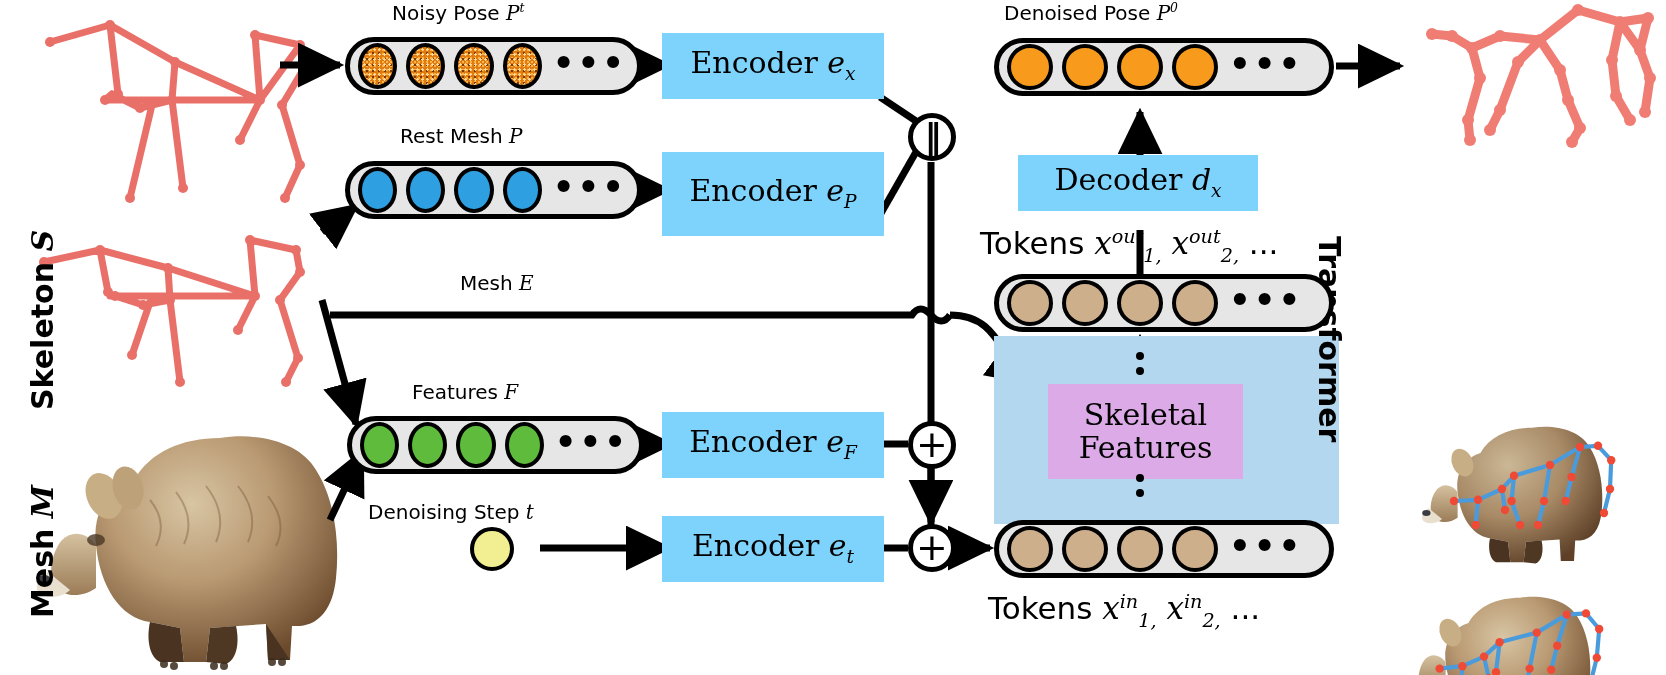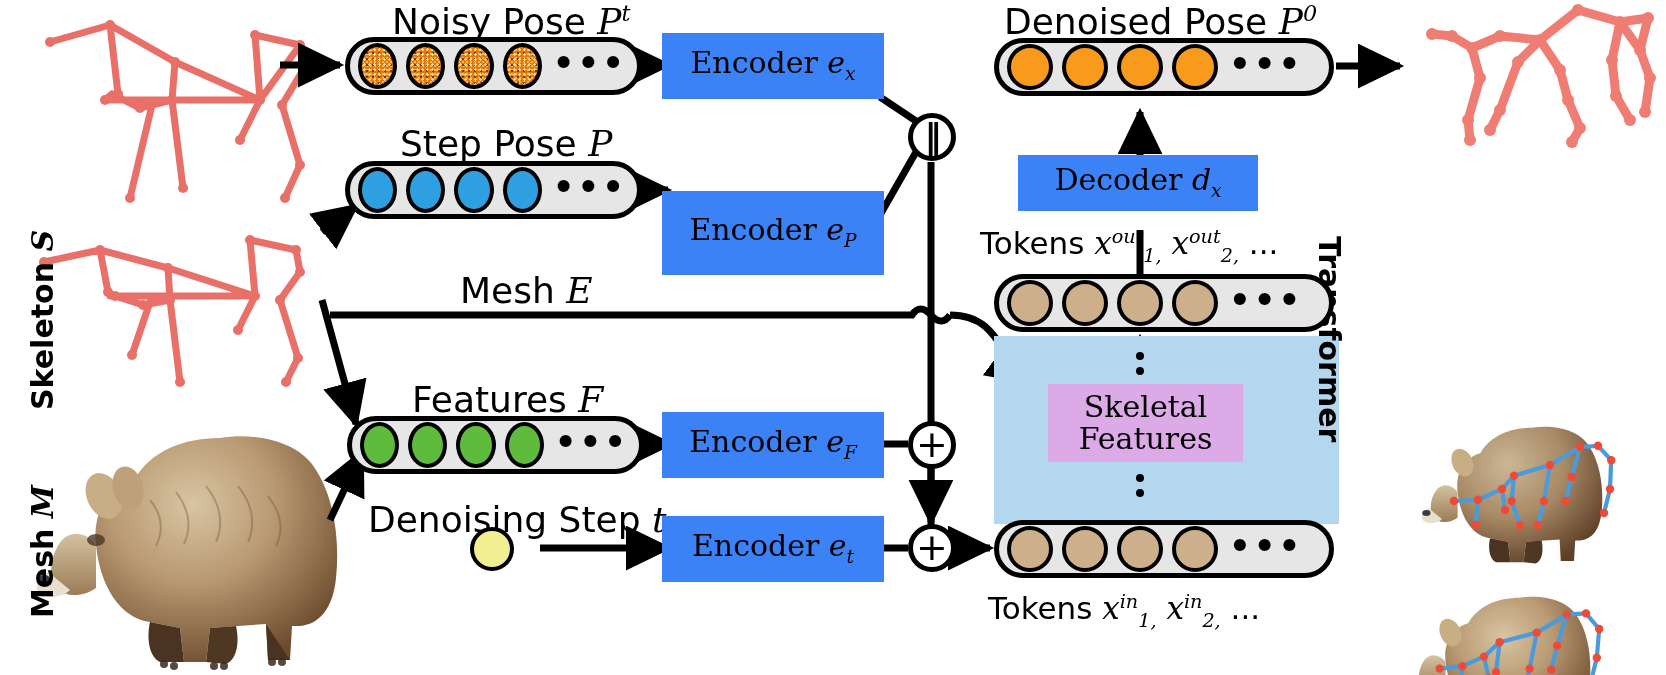"Noisy Pose Pt" .t-title { font-size: 36px -> 20px }
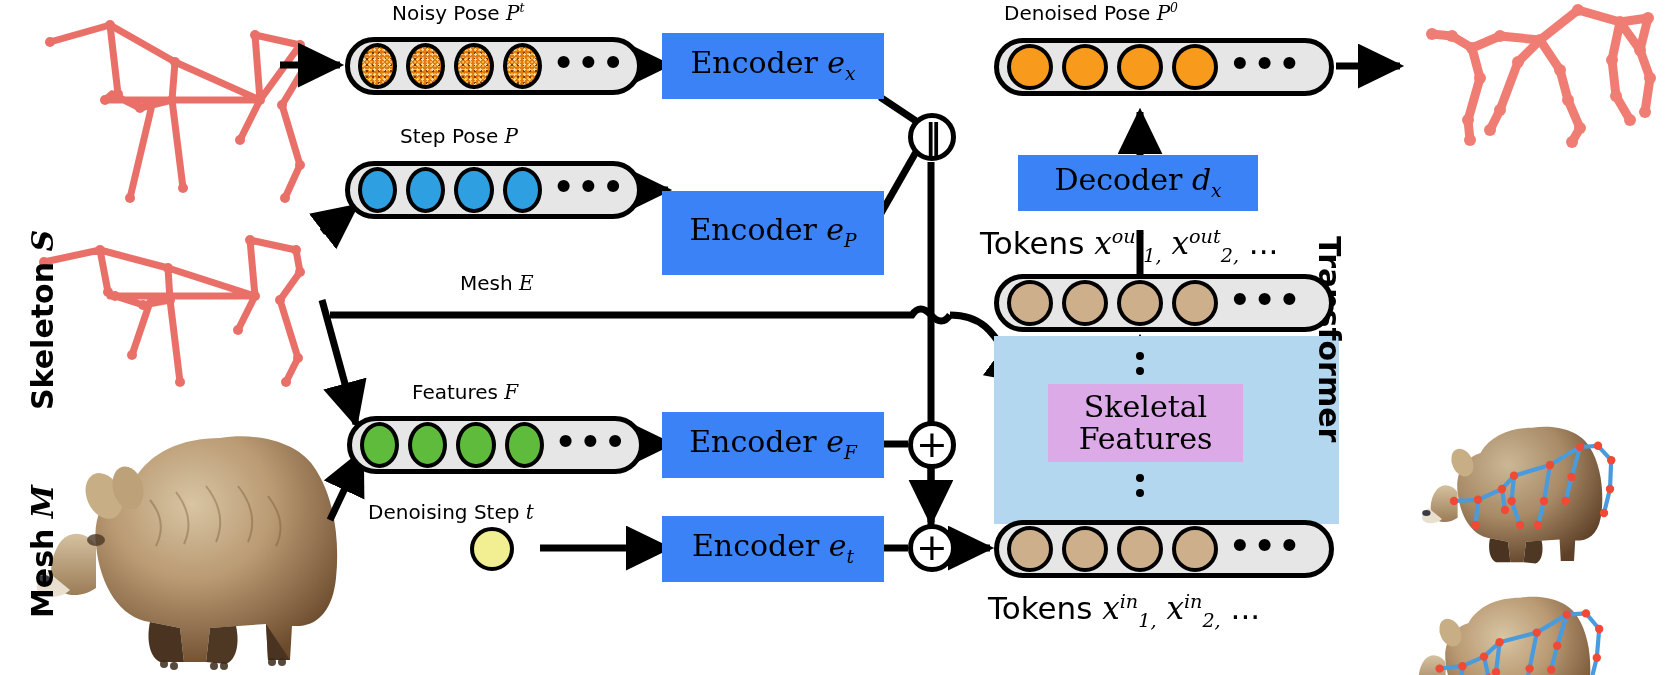"Encoder ex" .encbox { background: #3b82f6 -> #7dd3fc }
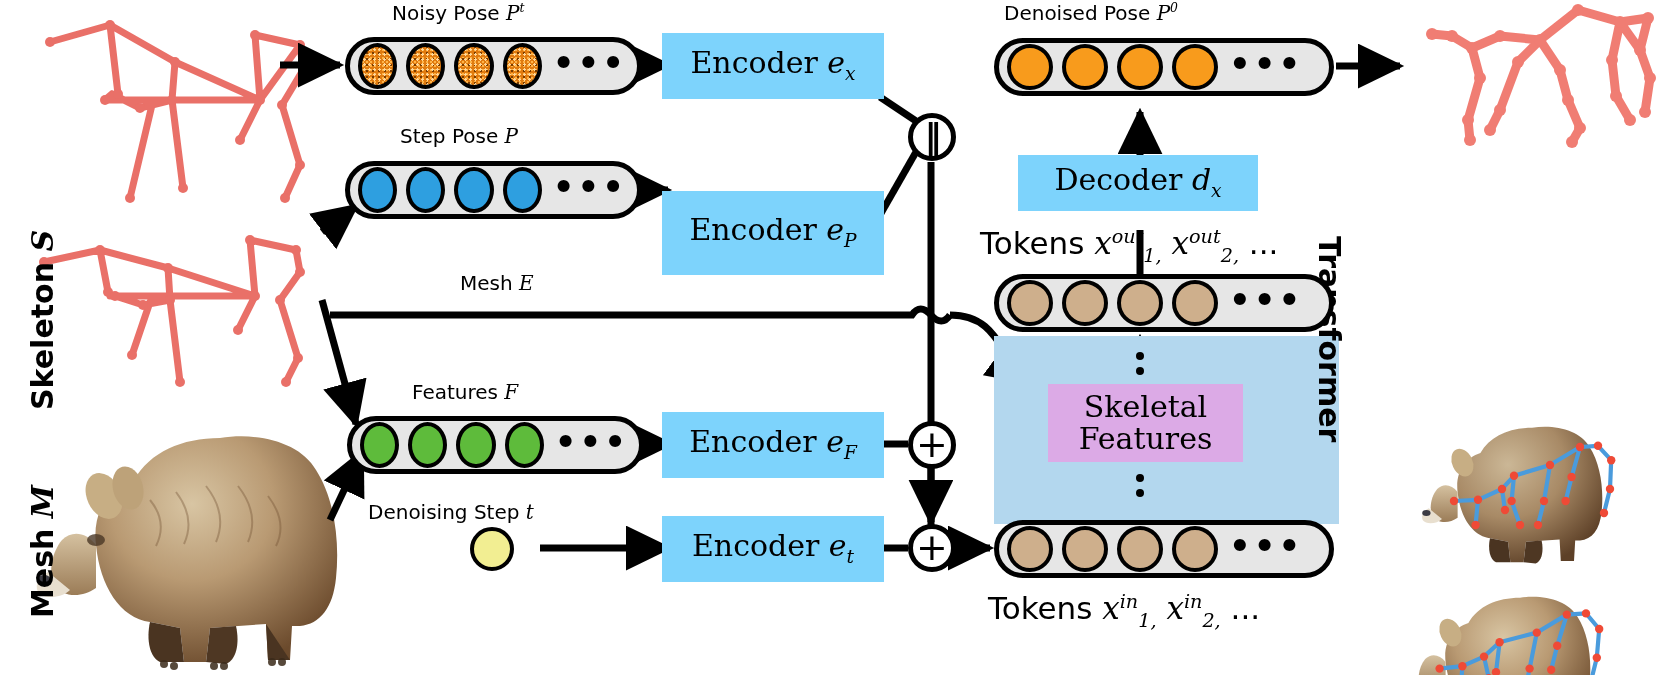"Step Pose" span { text: Step Pose -> Rest Mesh }
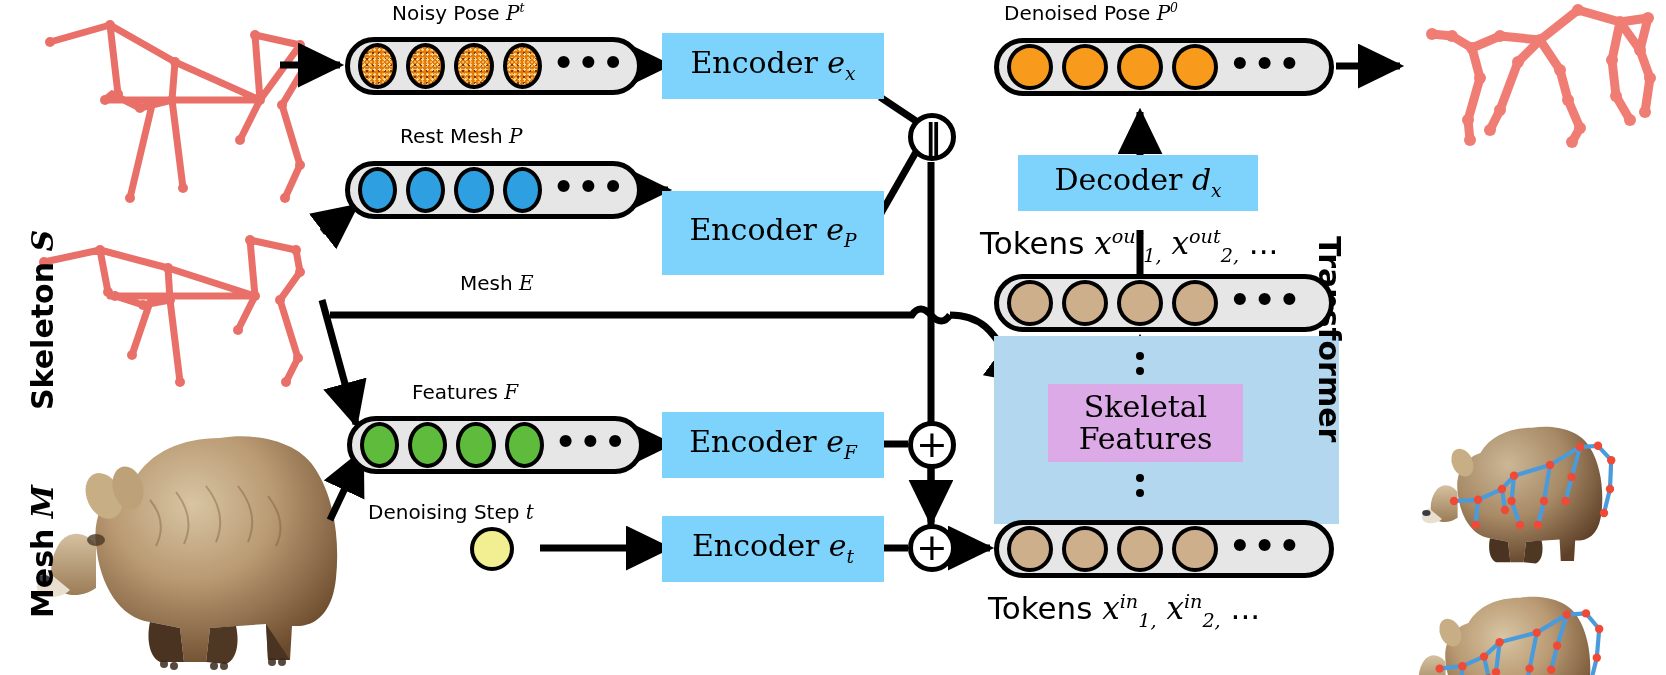"Encoder eP" div.abs { margin-top: 39px -> none }
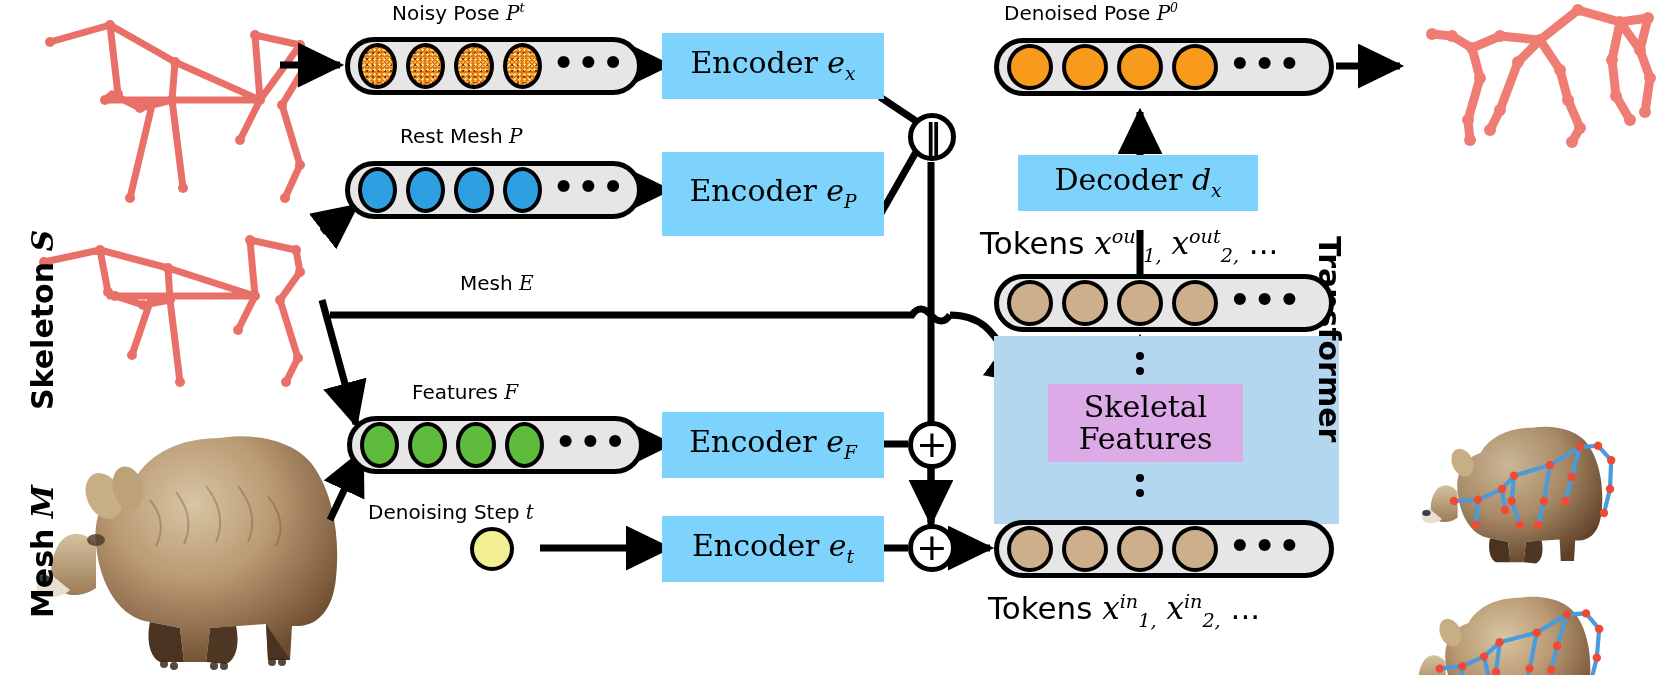"Skeletal" div.abs { height: 78px -> 95px }
